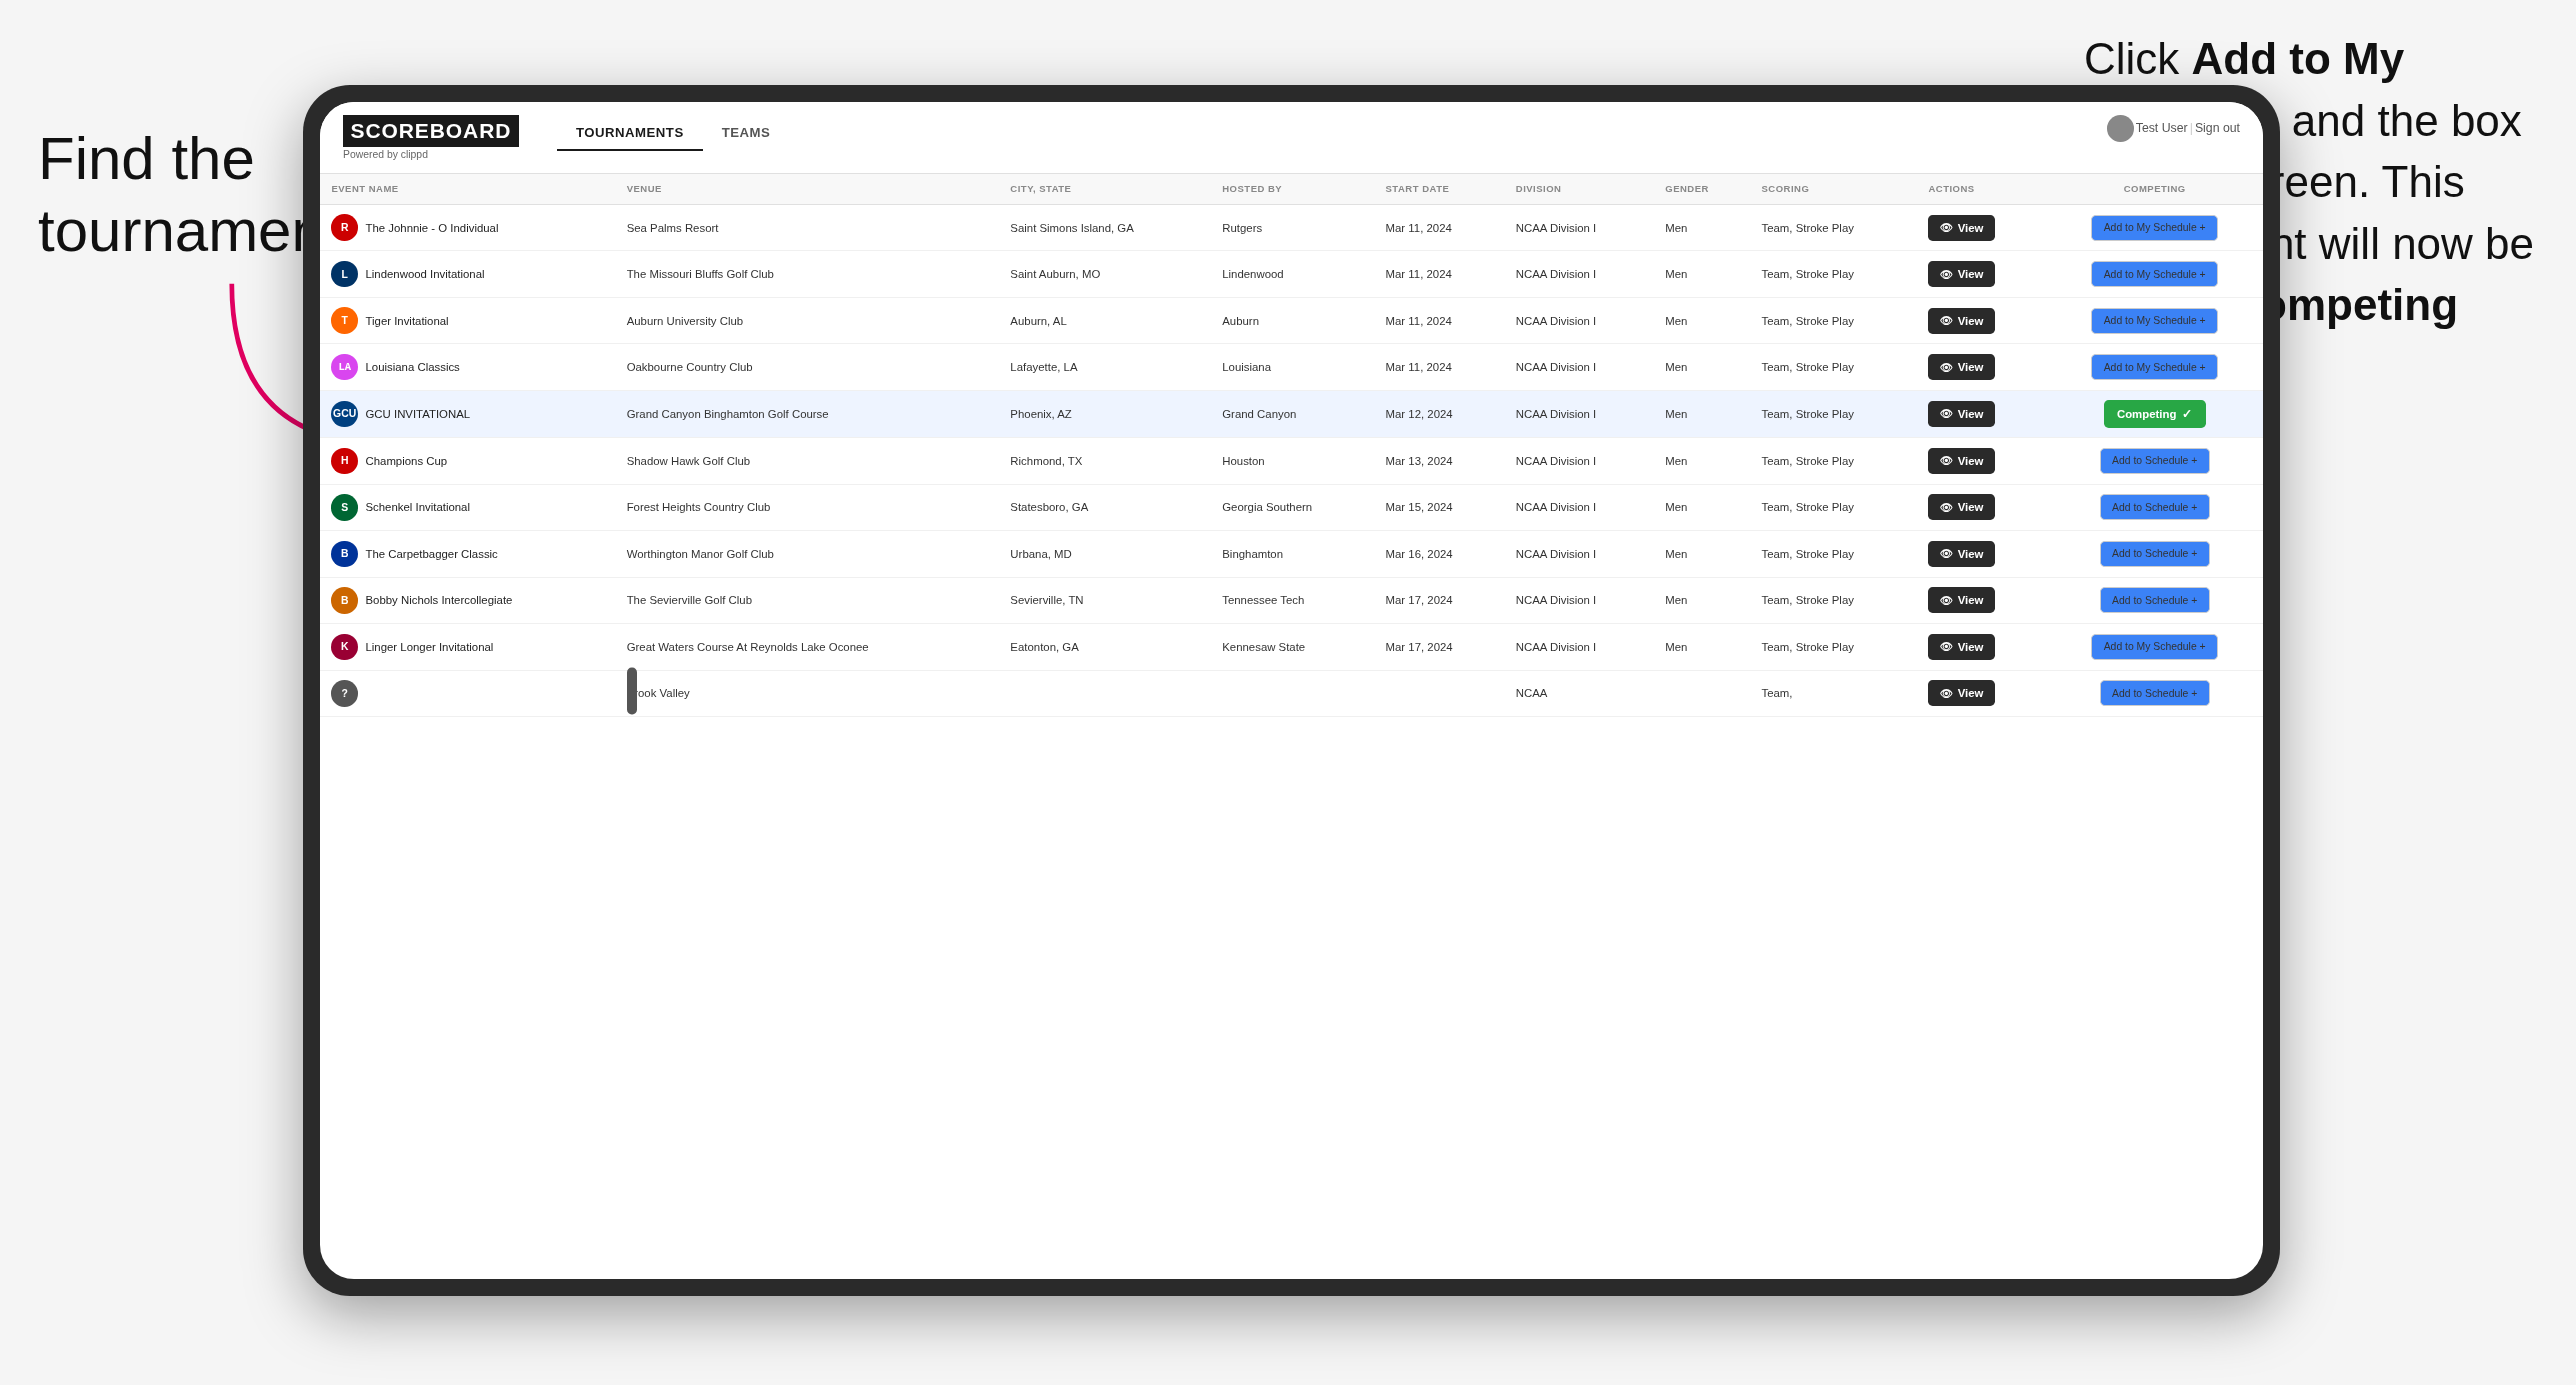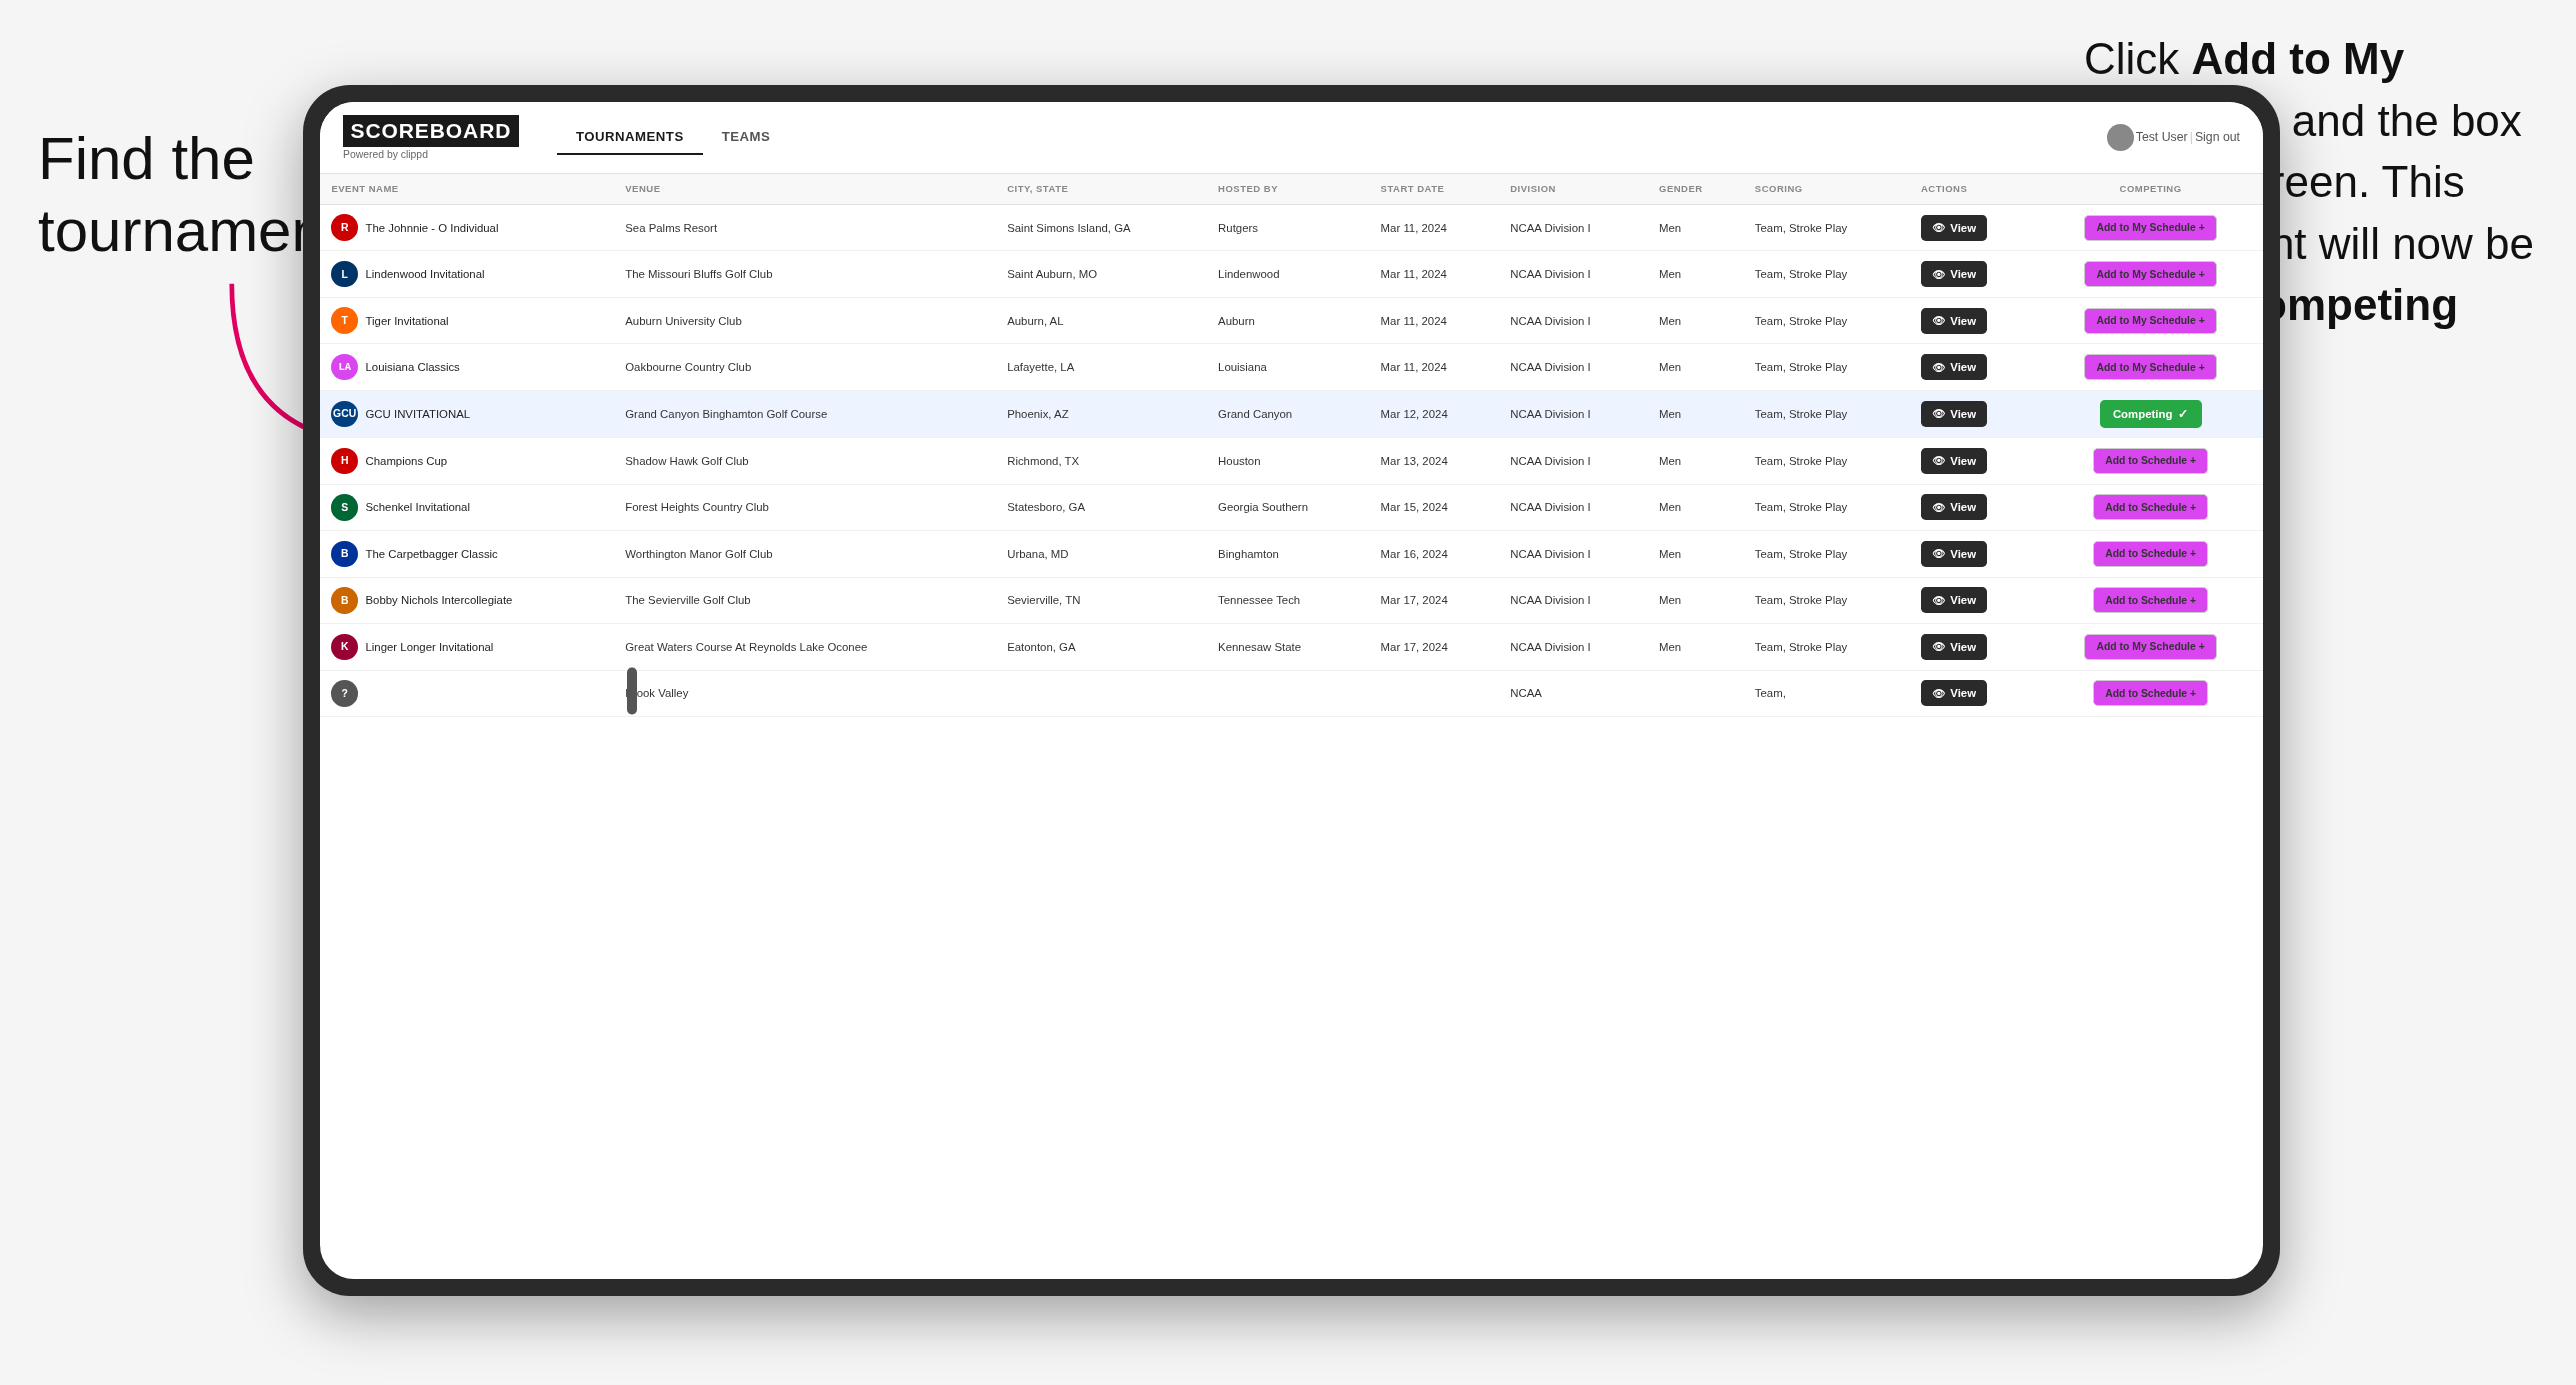"SCOREBOARD" .app-header { align-items: center -> flex-start }
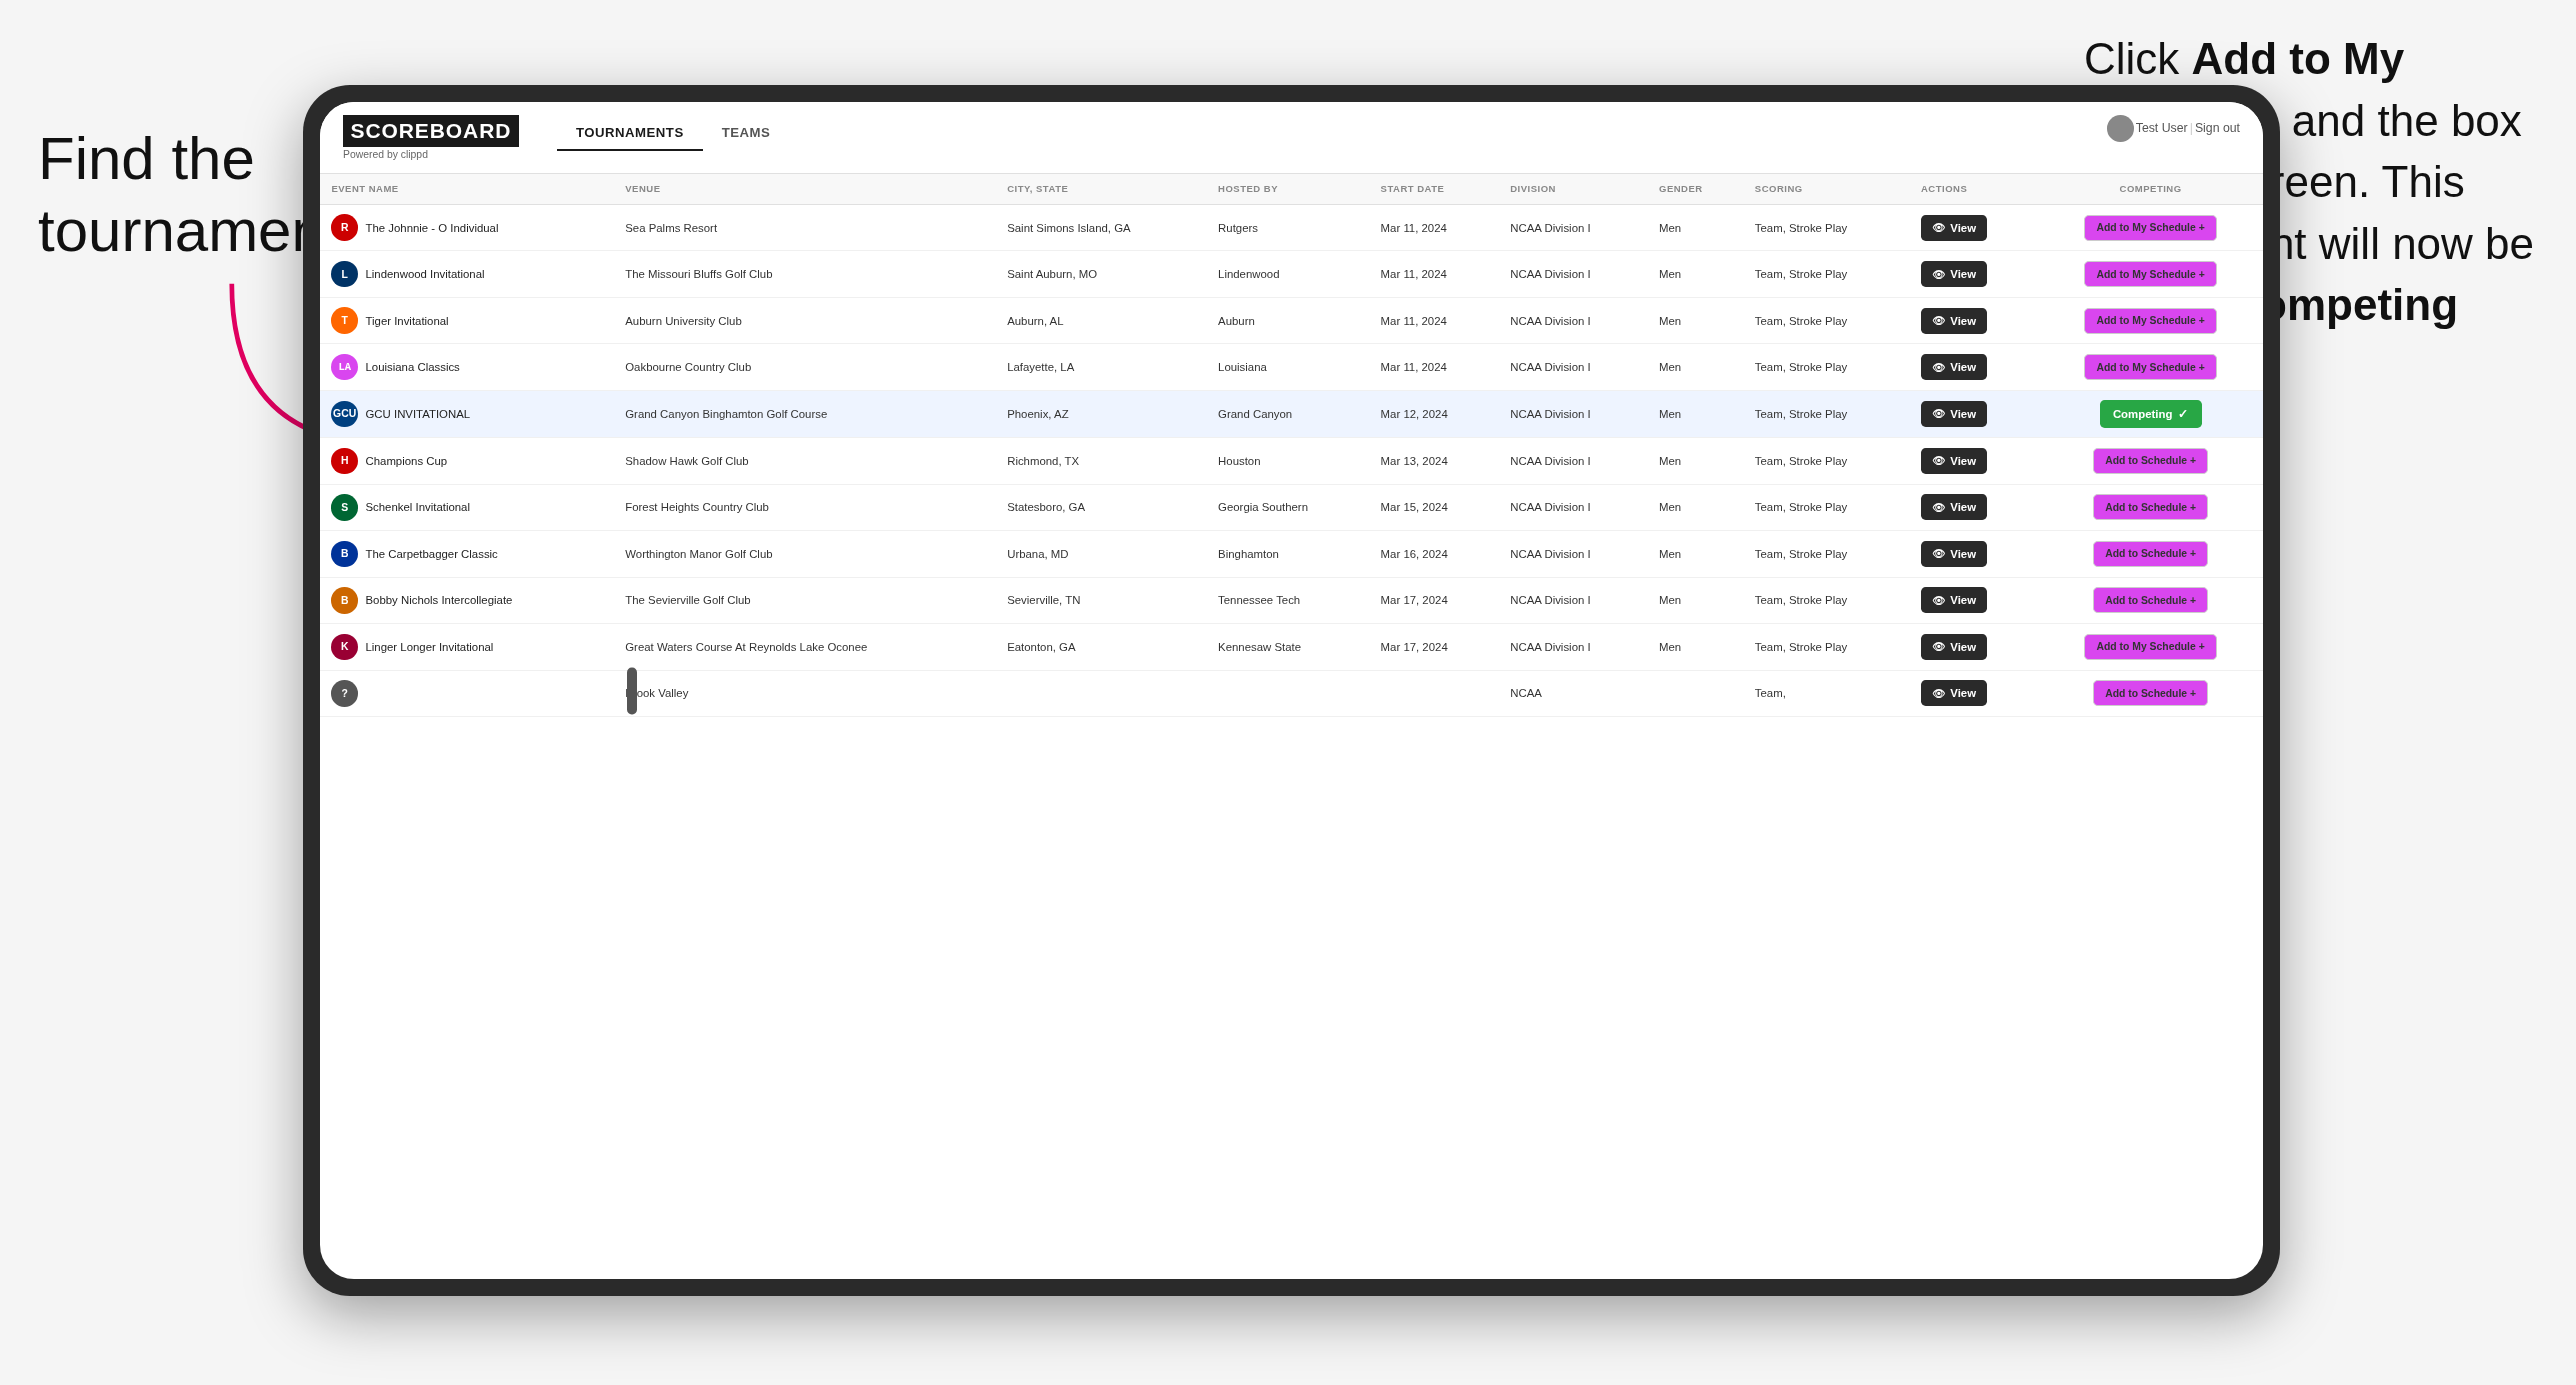"Add to My Schedule +" .add-schedule-btn { background: #d946ef -> #3b82f6; font-weight: 700 -> 400 }
